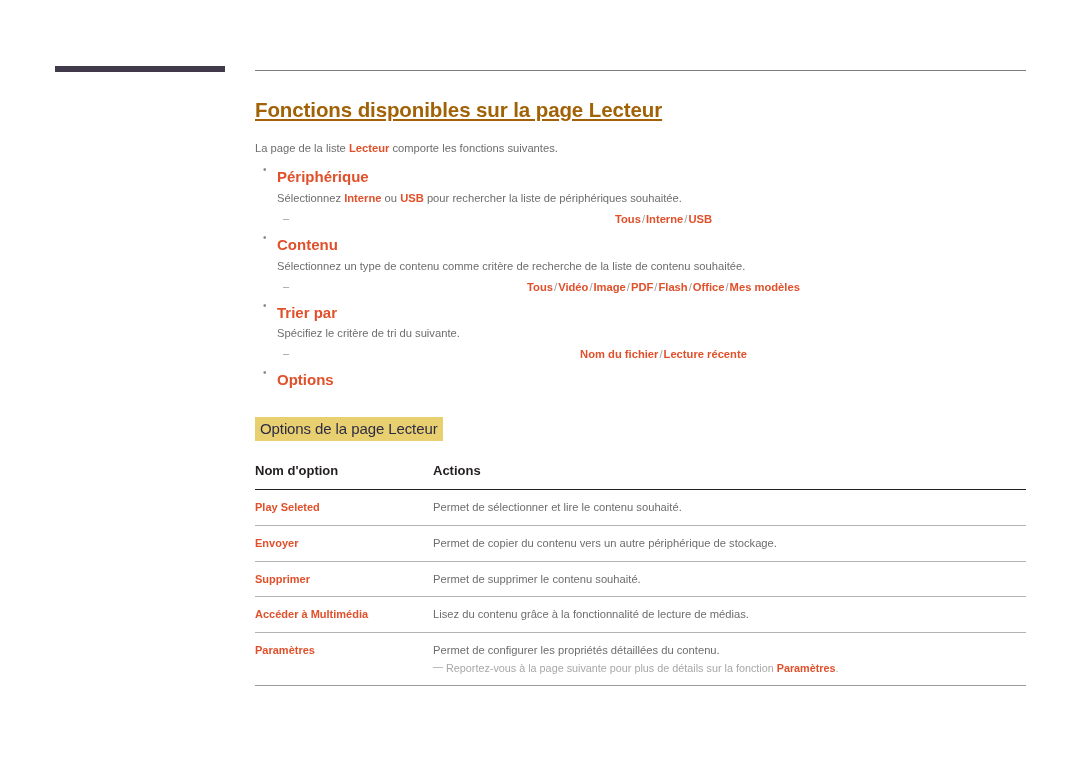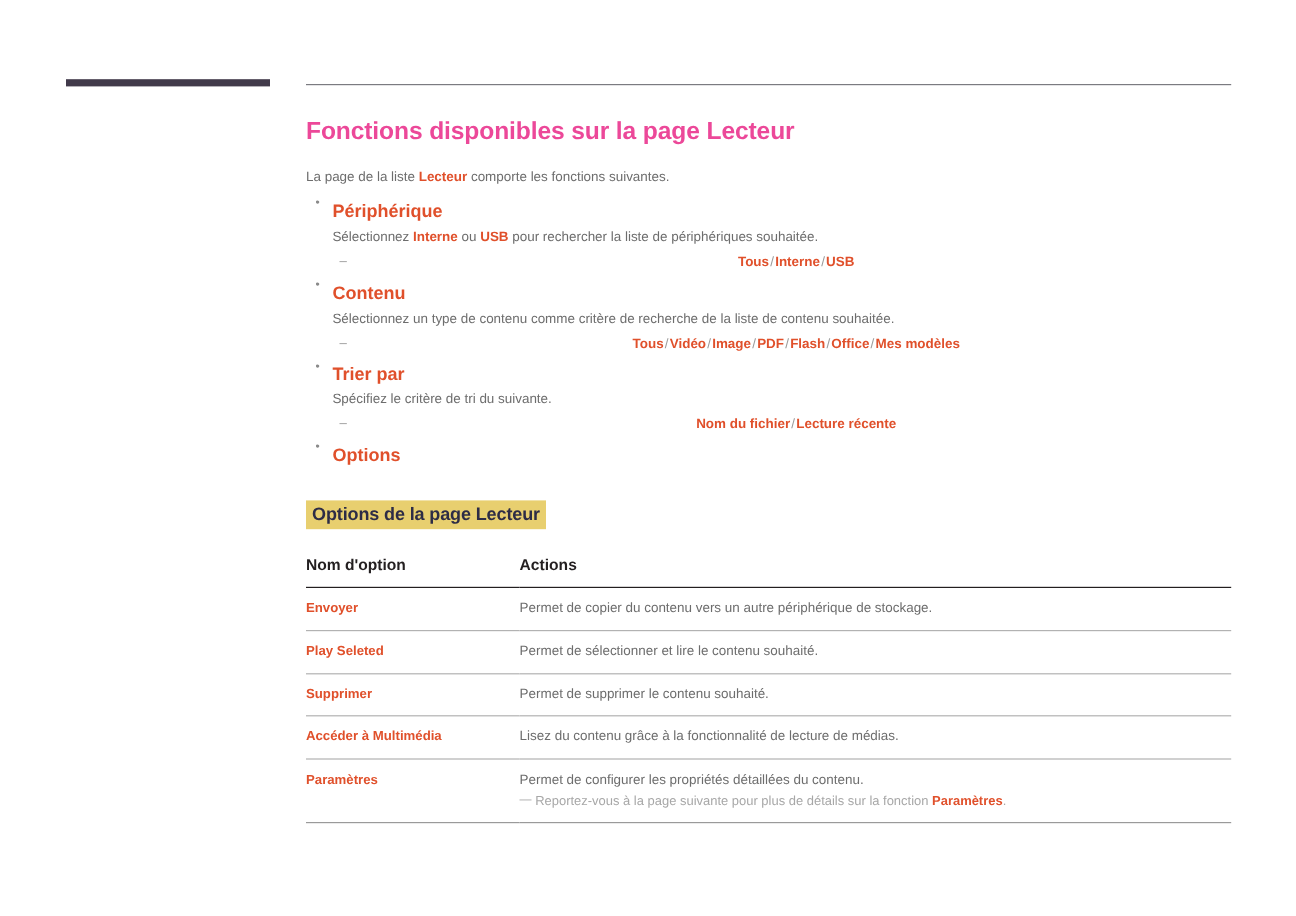"Fonctions disponibles sur la page" h1.page-title { color: #ec4899 -> #a16207; text-decoration: none -> underline }
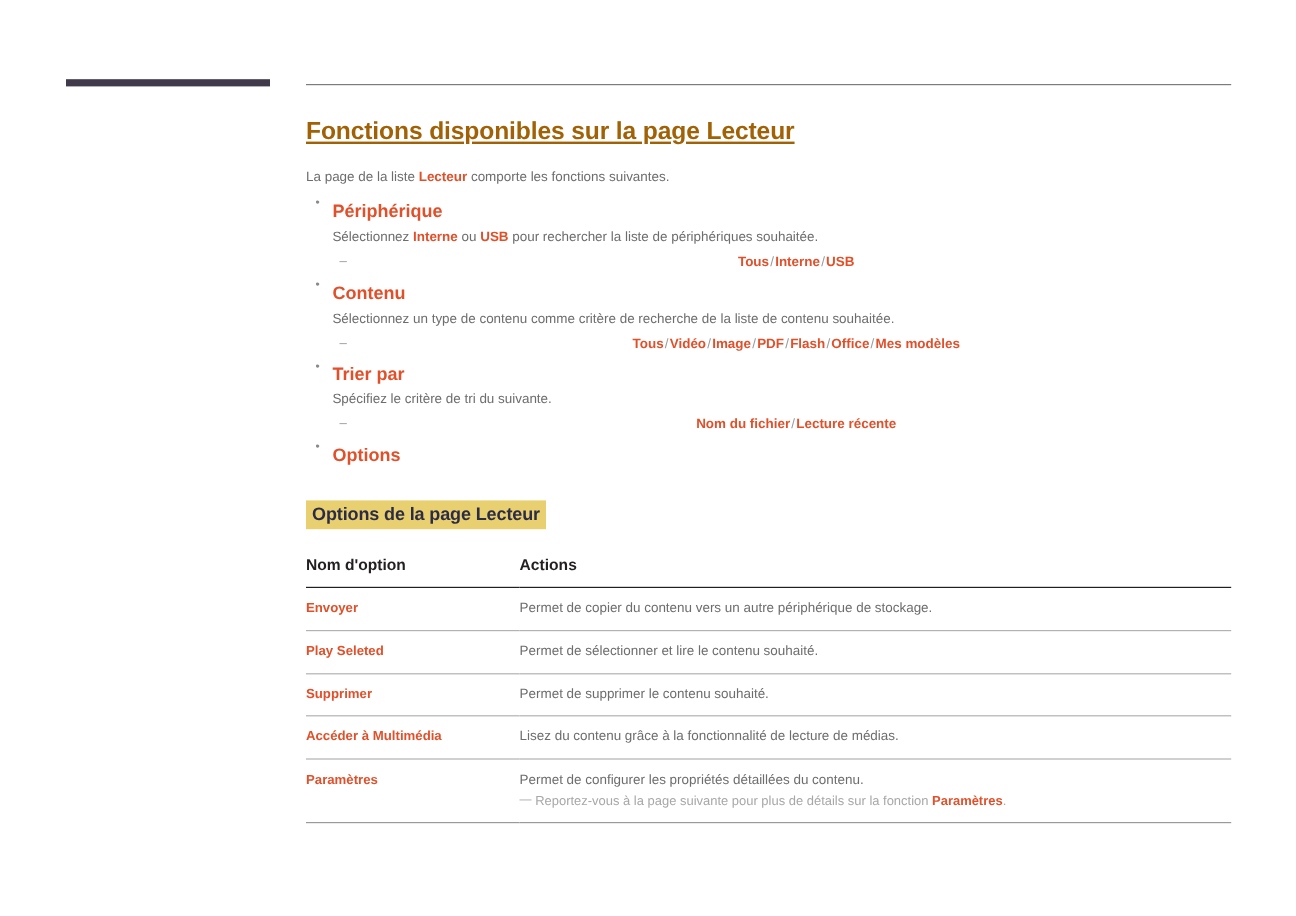"Options de la page Lecteur" h2.section-heading { font-weight: bold -> normal }
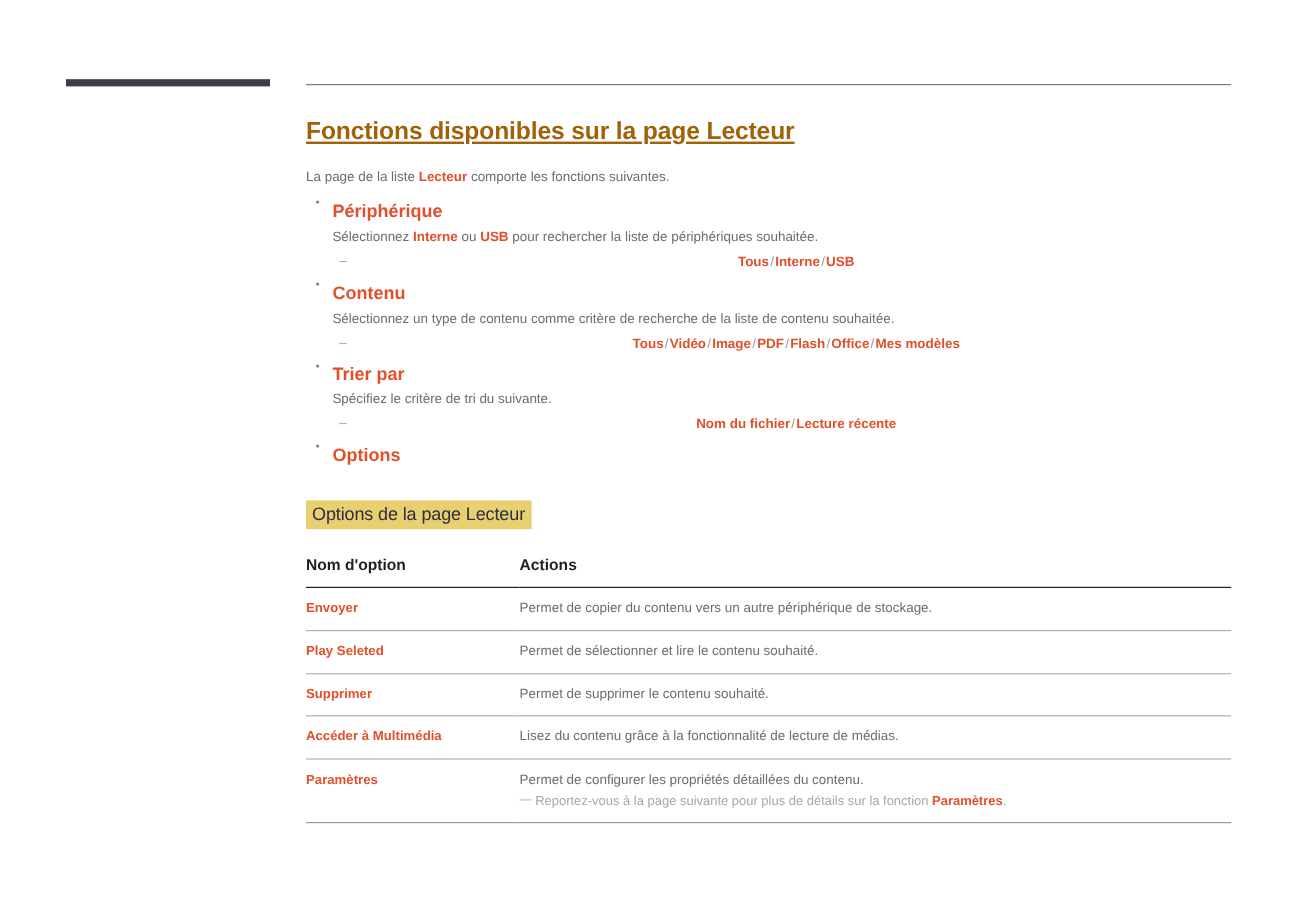"Envoyer" tr { order: before "Play Seleted" -> after "Play Seleted" }
